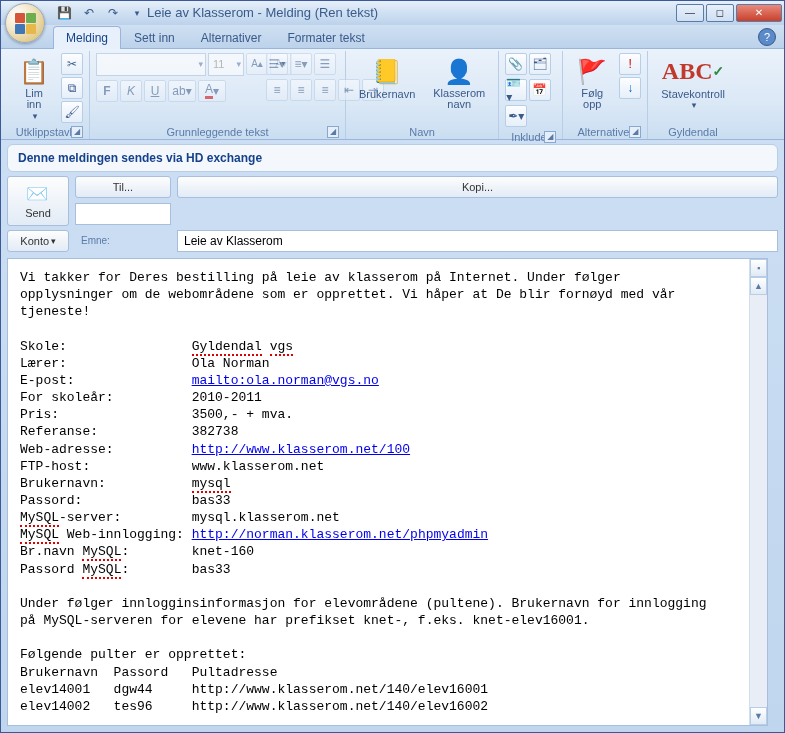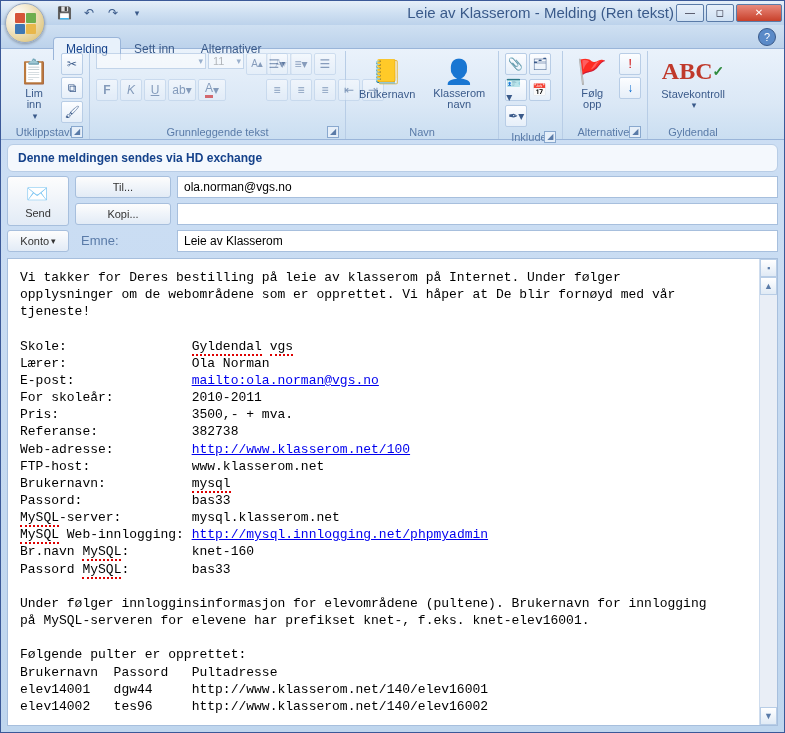"Leie av Klasserom - Melding" .title-text { font-size: 15px -> 13px; text-align: right -> left }
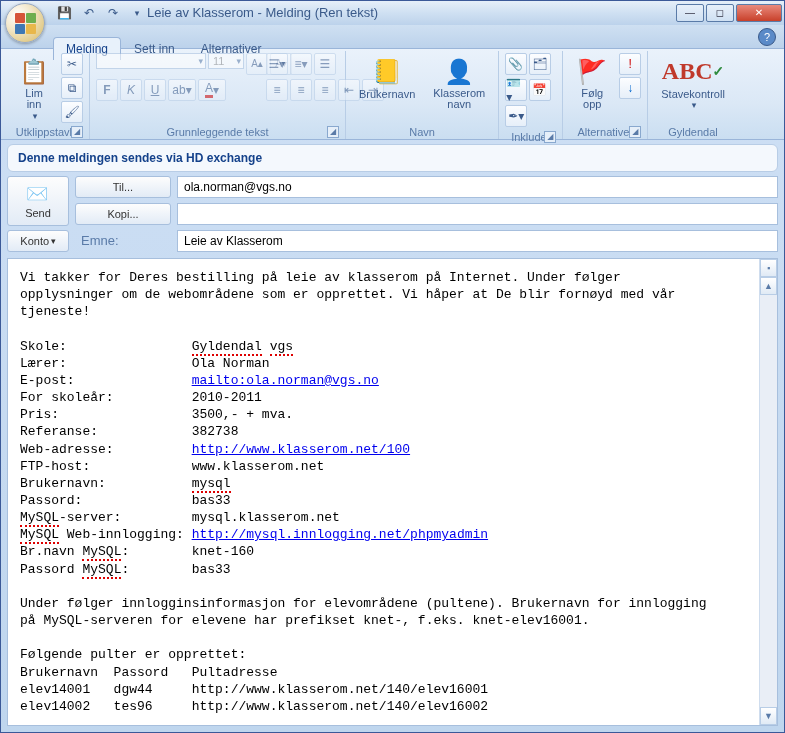"Melding" .tab { top: 12px -> 1px }
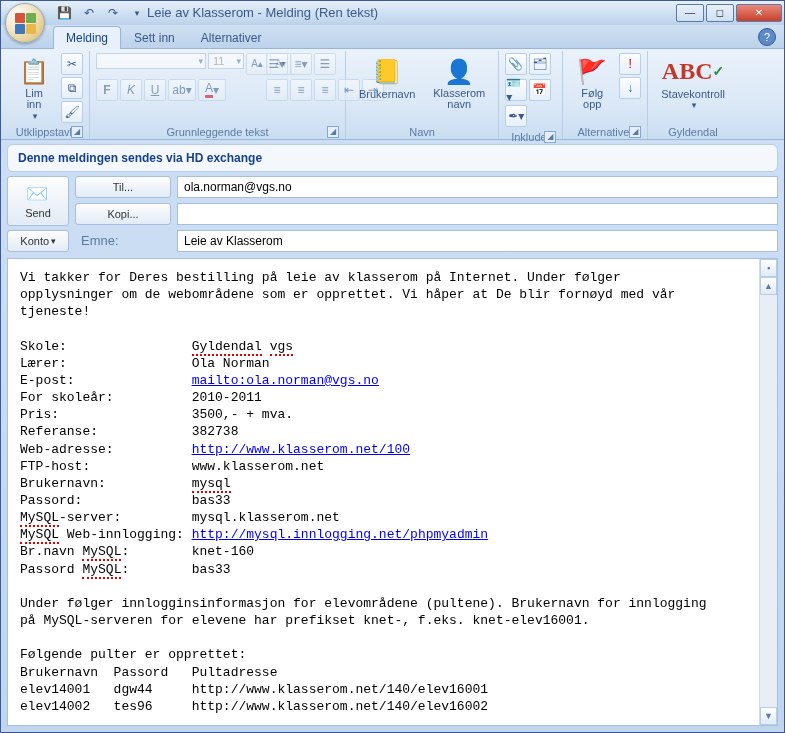"Formater tekst" div.tab { html: none -> <div>Formater tekst</div> }
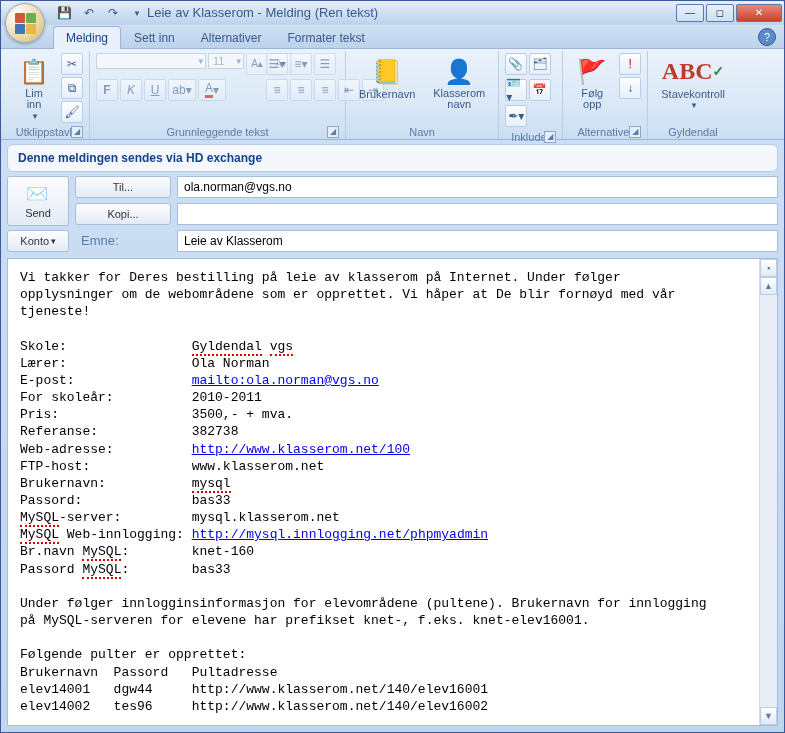"11" .combo { height: 16px -> 23px }
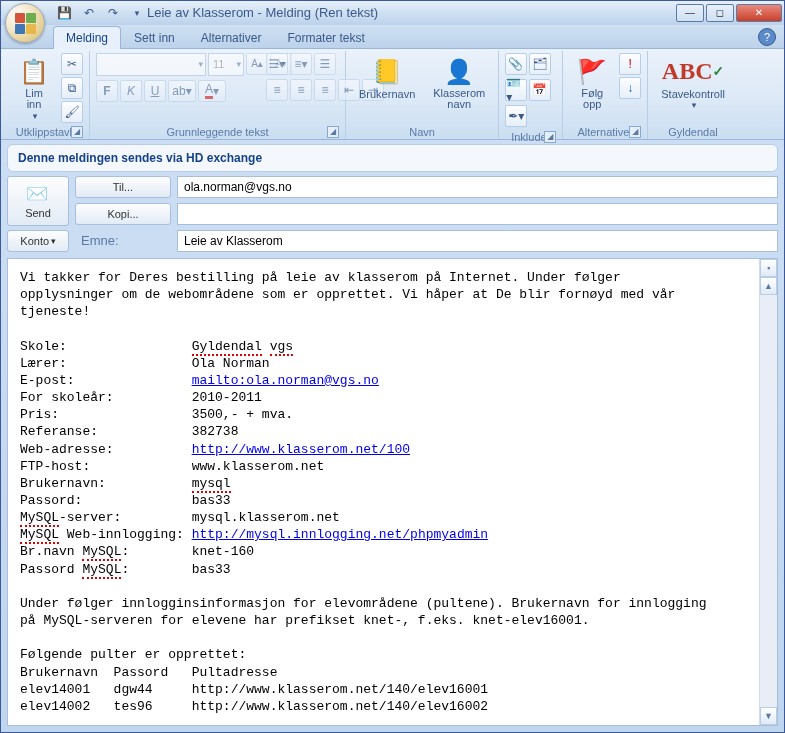"ola.norman@vgs.no" input.hdr-input { html: <input> -> none }
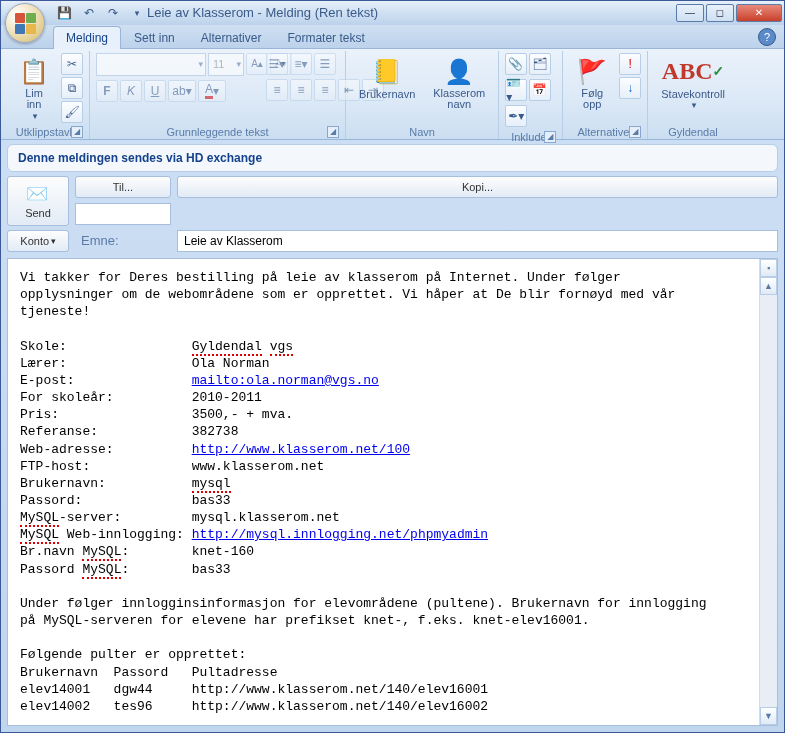"Emne:" .hdr-label { font-size: 13px -> 10px }
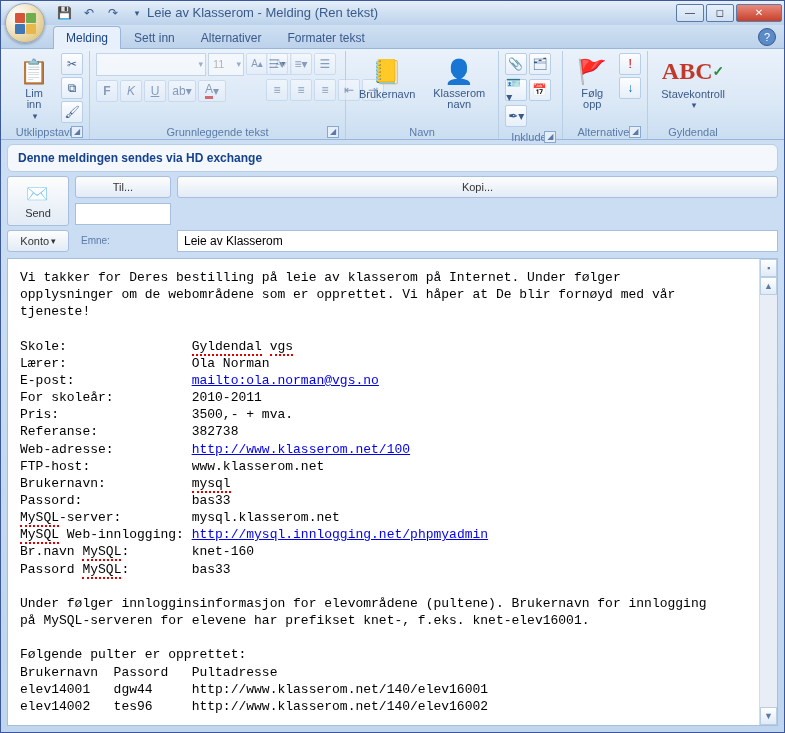"Vi takker for Deres bestilling" .body-wrap { margin: 4px 6px 6px 6px -> 4px 16px 6px 6px }
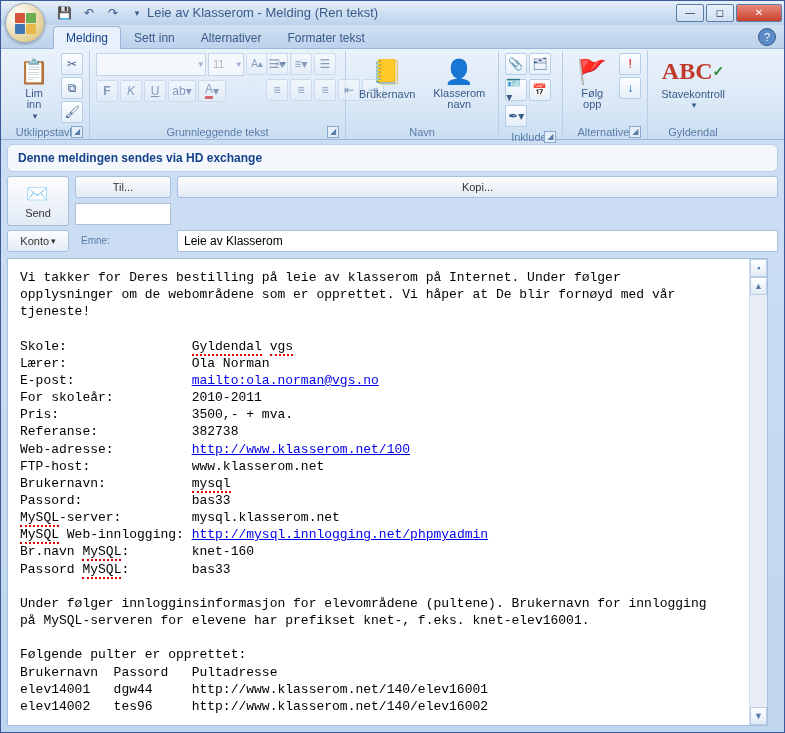"http://mysql.innlogging.net/phpmyadmin" a { text: http://mysql.innlogging.net/phpmyadmin -> http://norman.klasserom.net/phpmyadmin }
